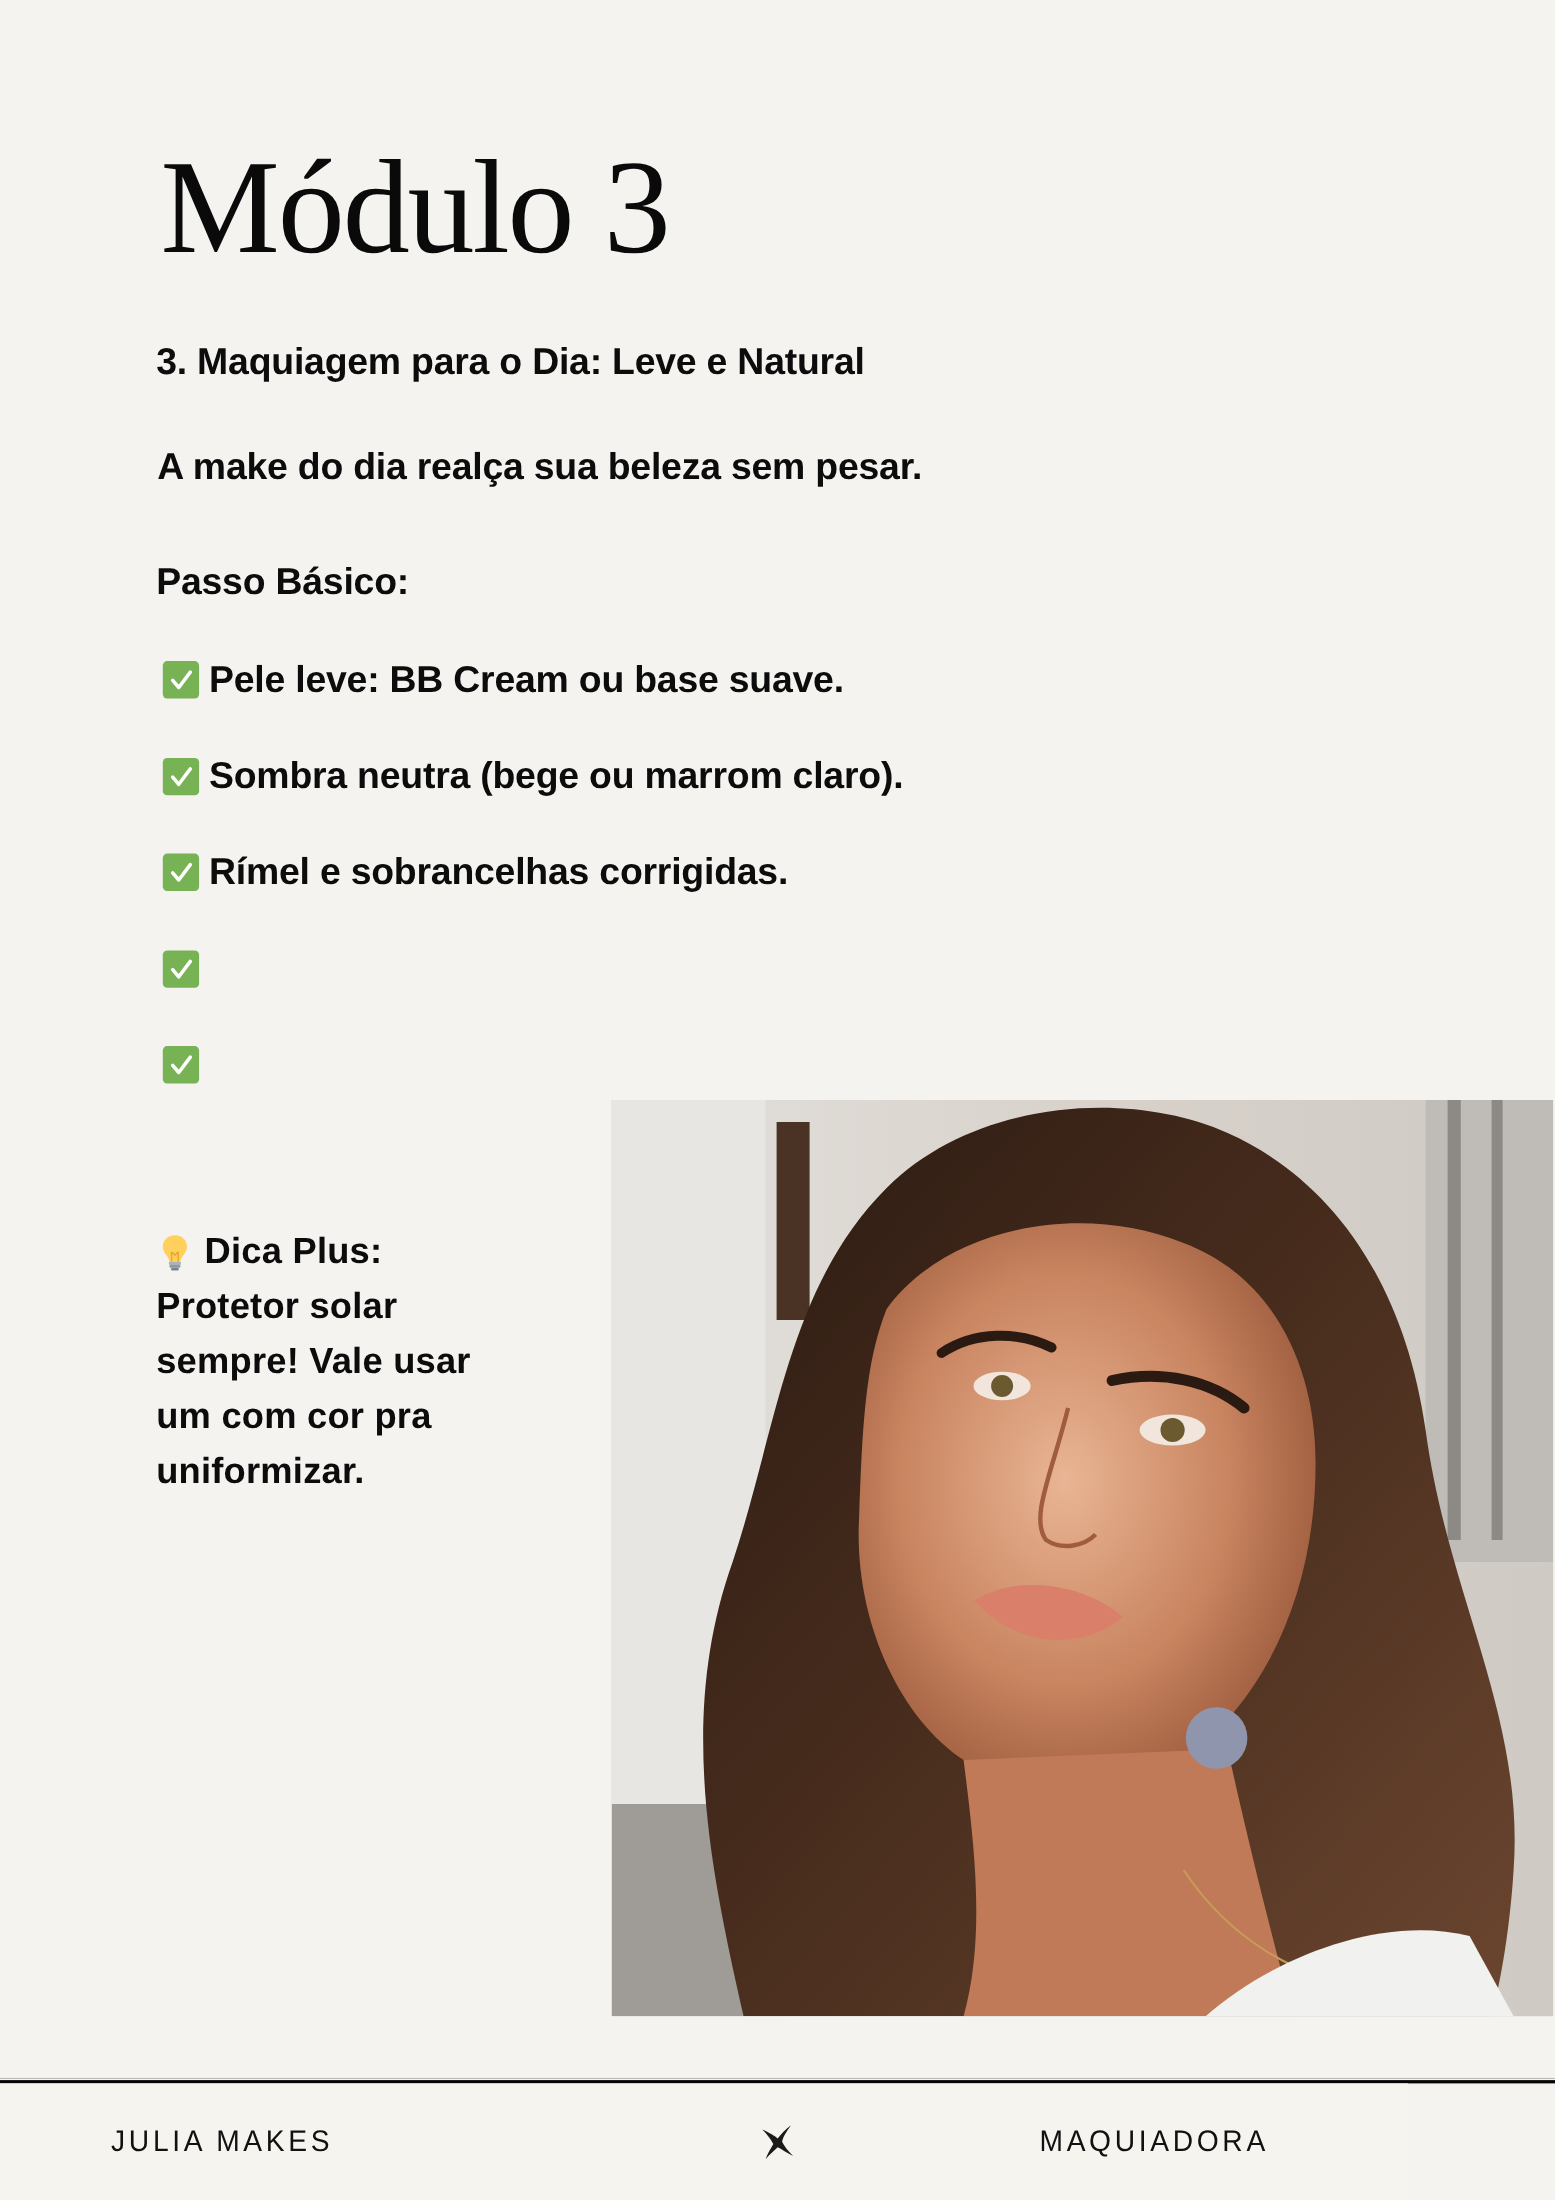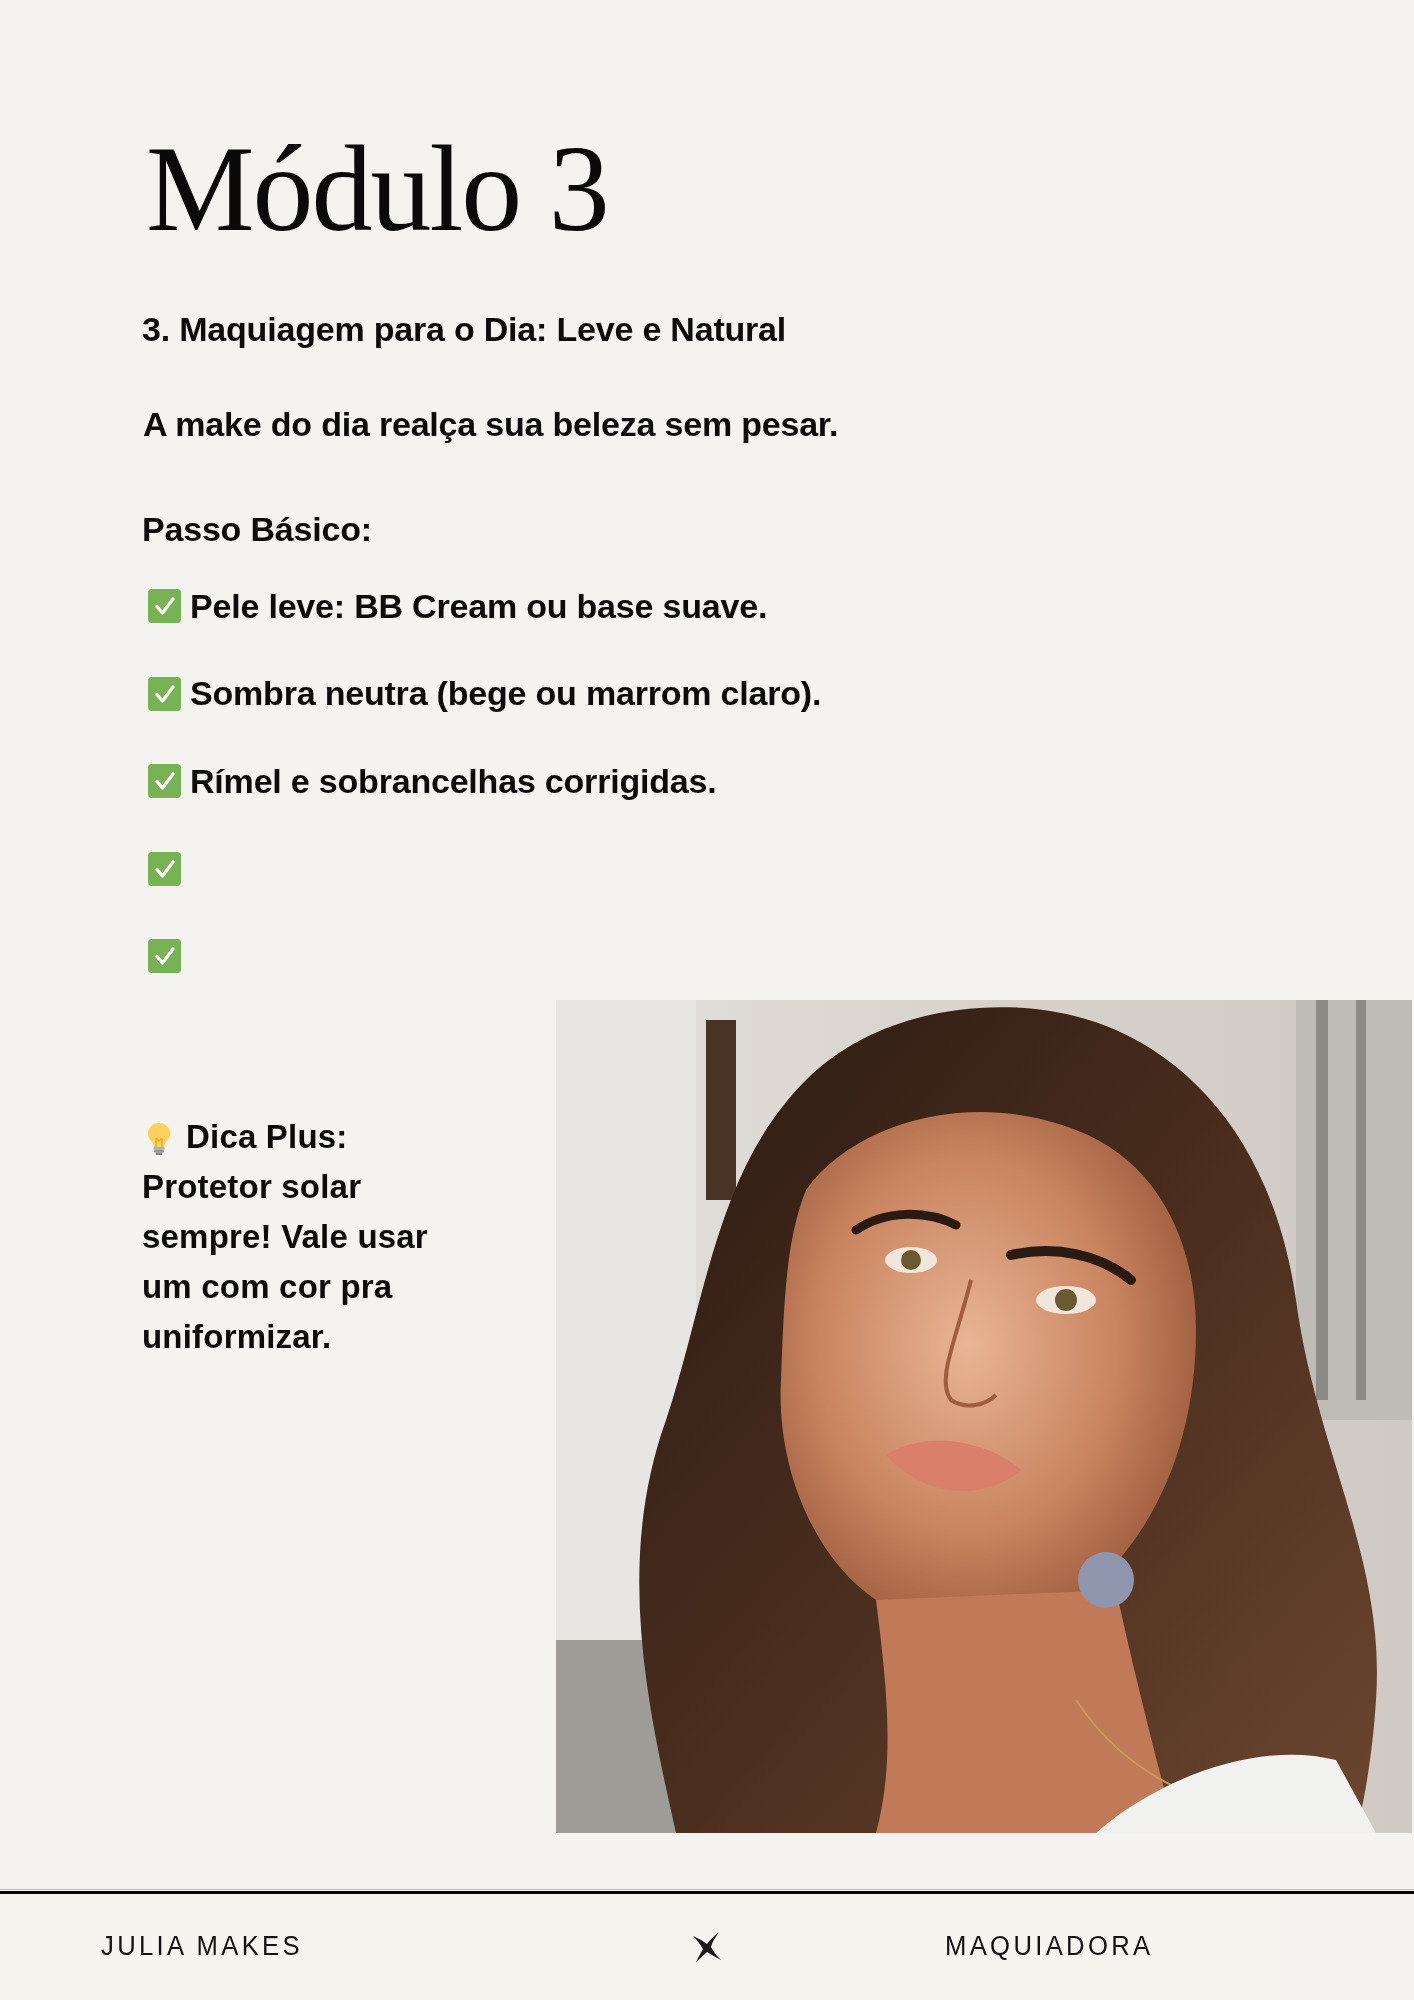"Pele leve: BB Cream ou" .checklist { top: 584px -> 596px }
